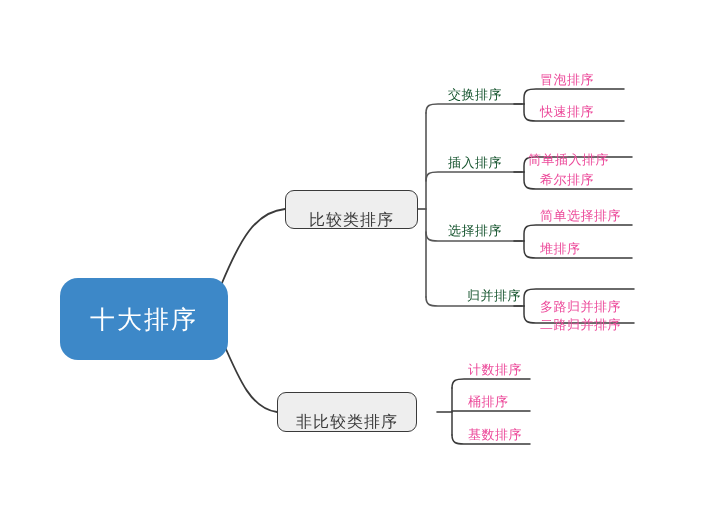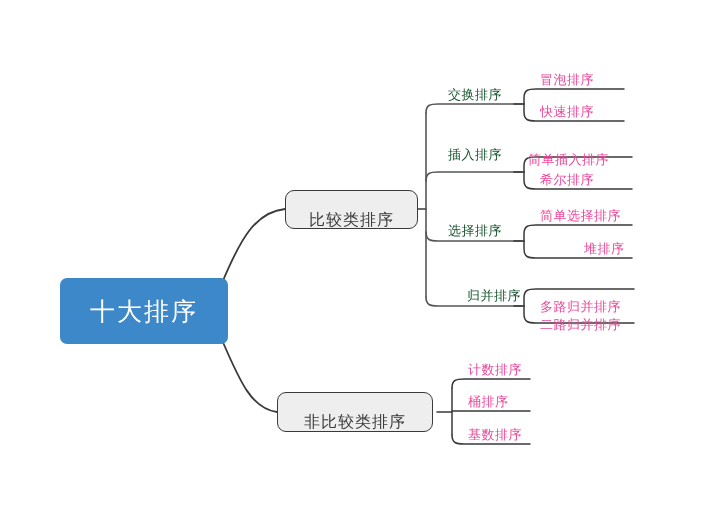"插入排序" span.l3-label { top: 148px -> 156px }
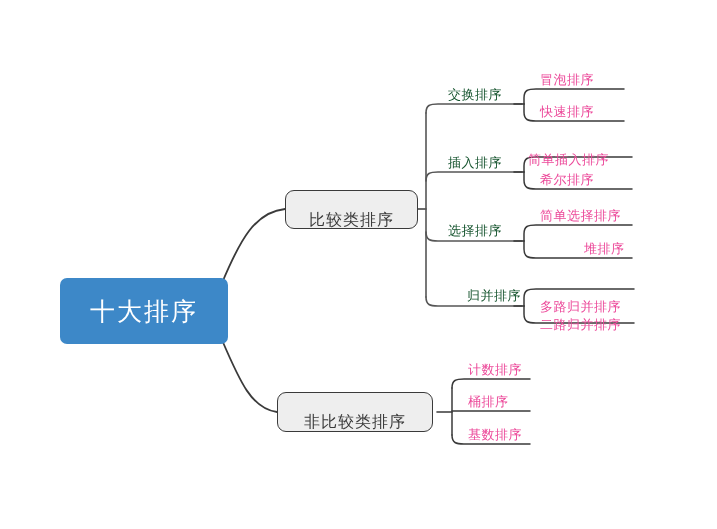"堆排序" span.leaf-label { margin-left: 44px -> none }
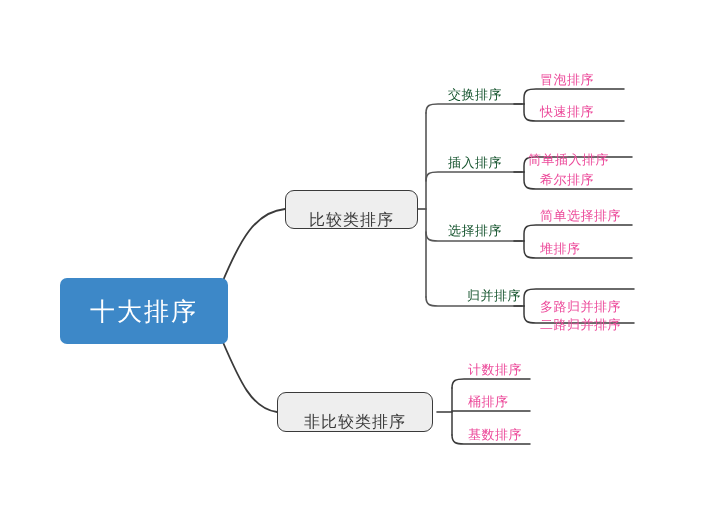"十大排序" .root-node { border-radius: 7px -> 18px; height: 66px -> 82px }
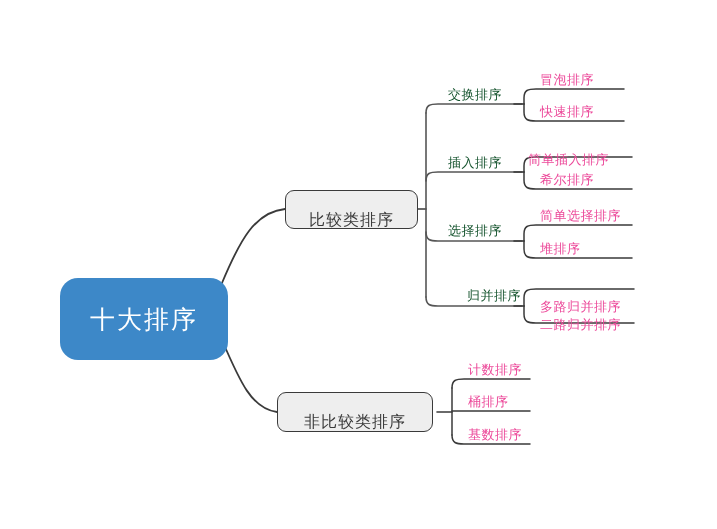"非比较类排序" #node-noncompare { width: 156px -> 140px }
